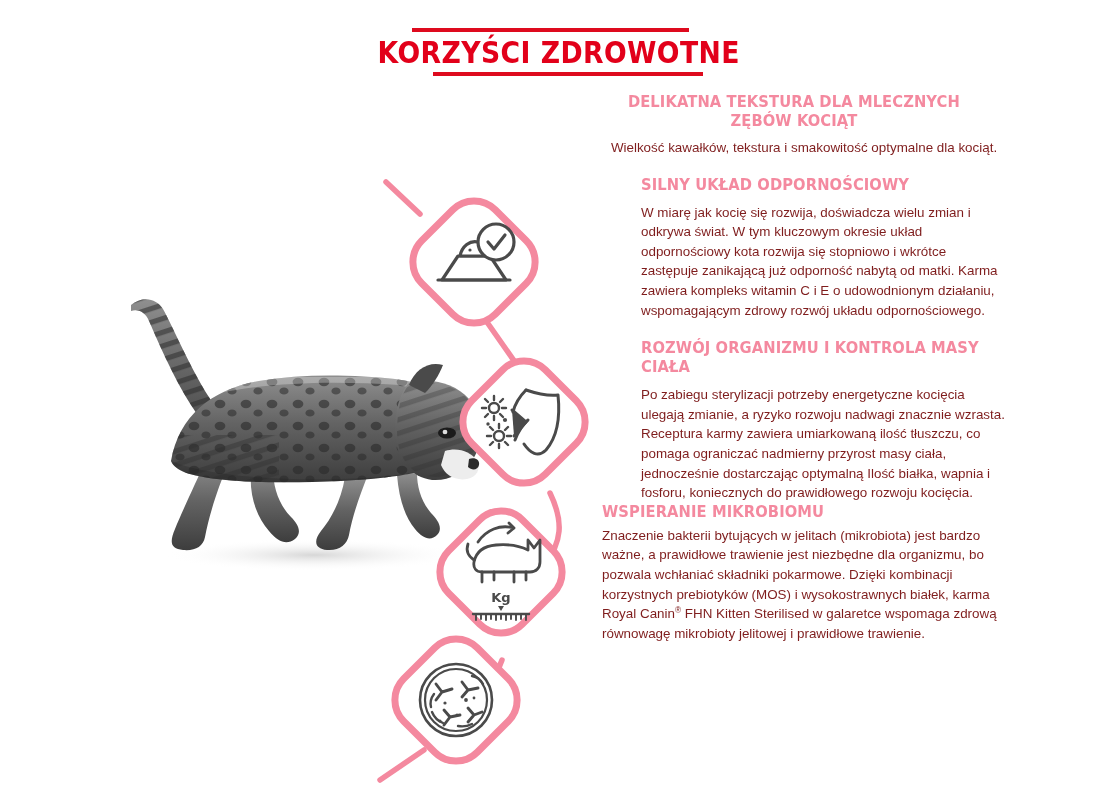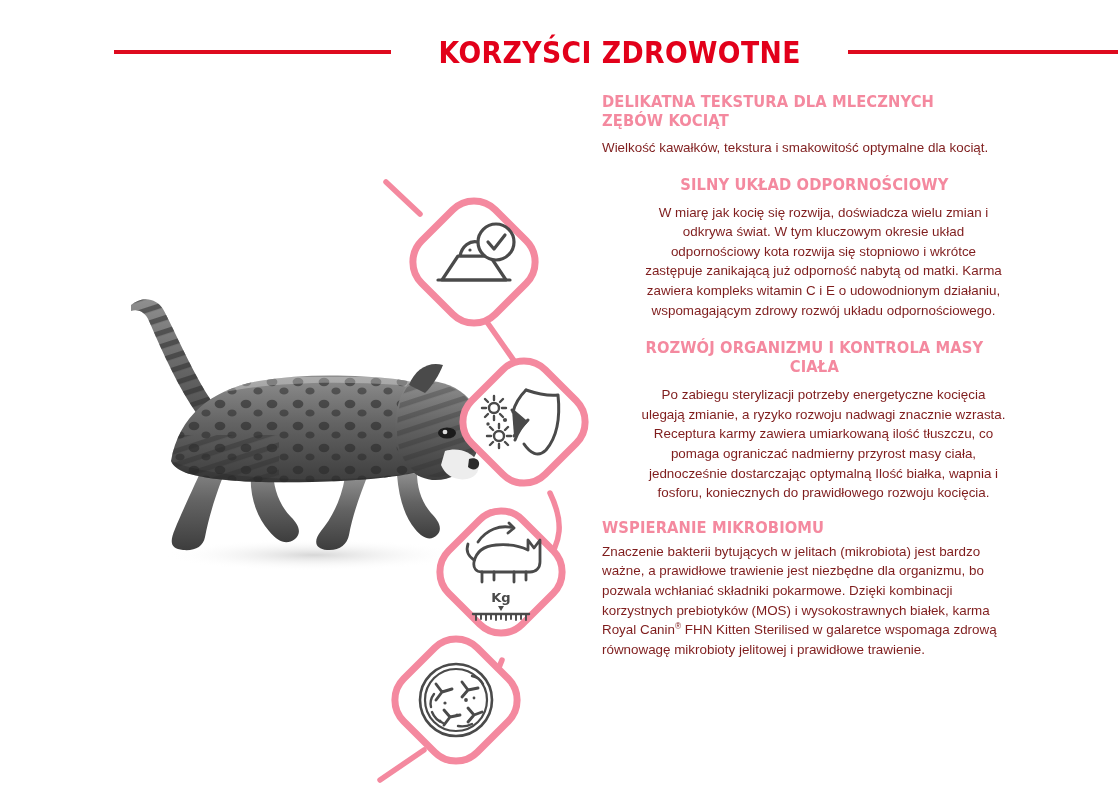"KORZYŚCI ZDROWOTNE" #header { flex-direction: none -> column; justify-content: flex-end -> space-between }
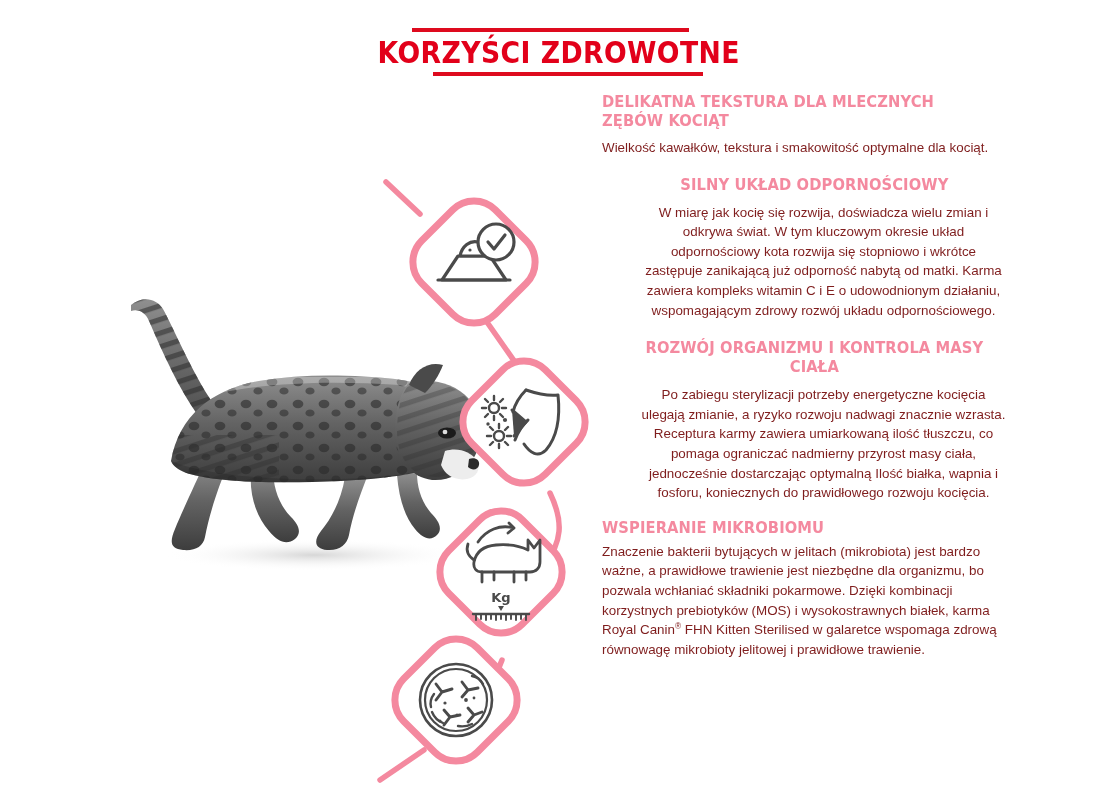"DELIKATNA TEKSTURA DLA MLECZNYCH ZĘBÓW" #sec-1 { text-align: none -> center }
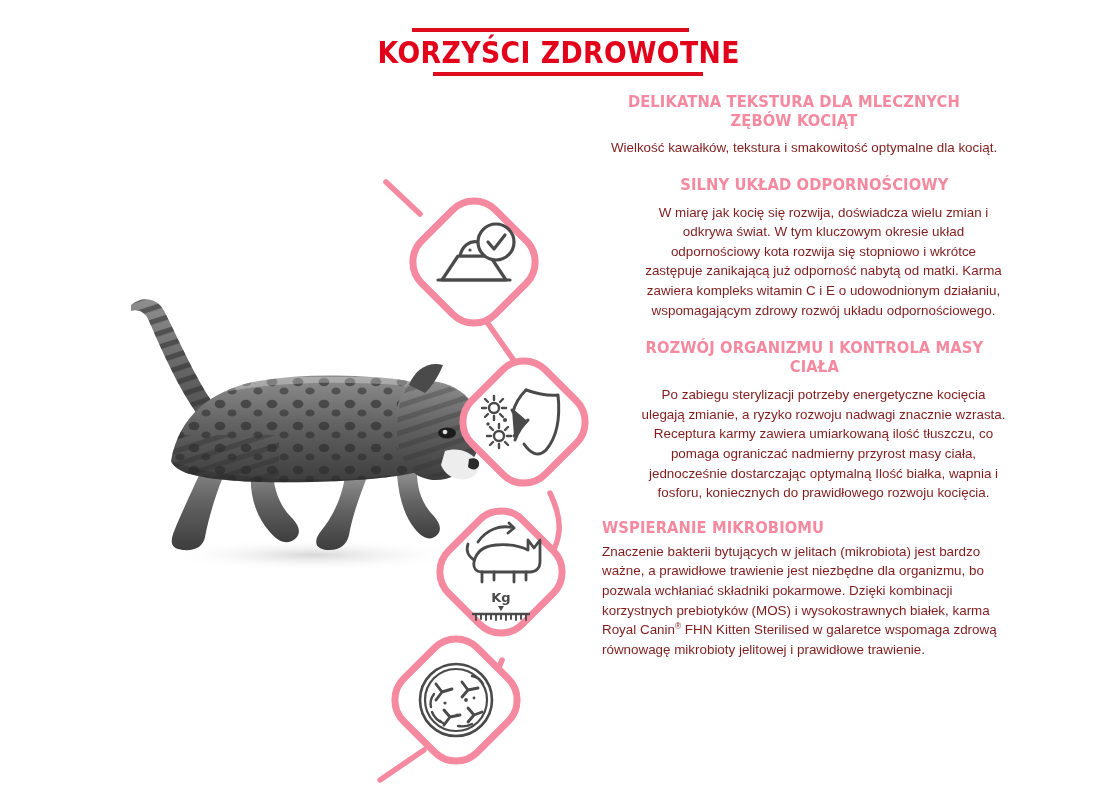"SILNY UKŁAD ODPORNOŚCIOWY" .section.indented { text-align: center -> none }
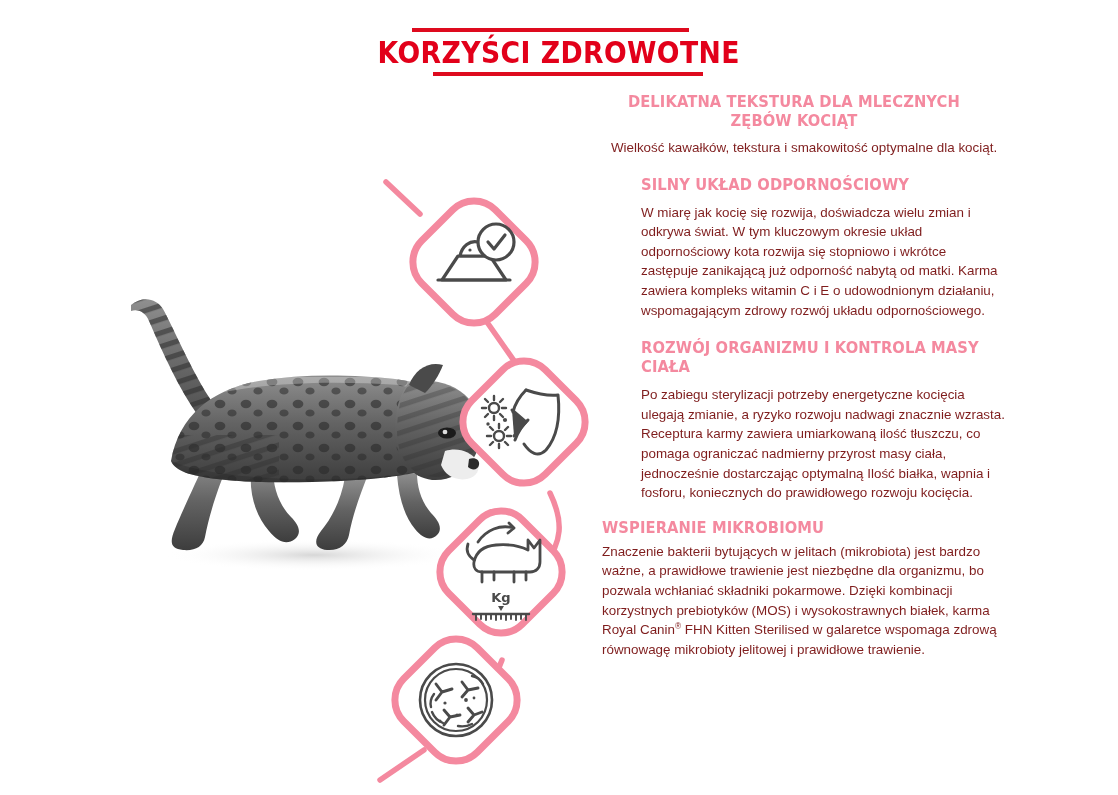"WSPIERANIE MIKROBIOMU" .section { margin-bottom: 16px -> 0 }
